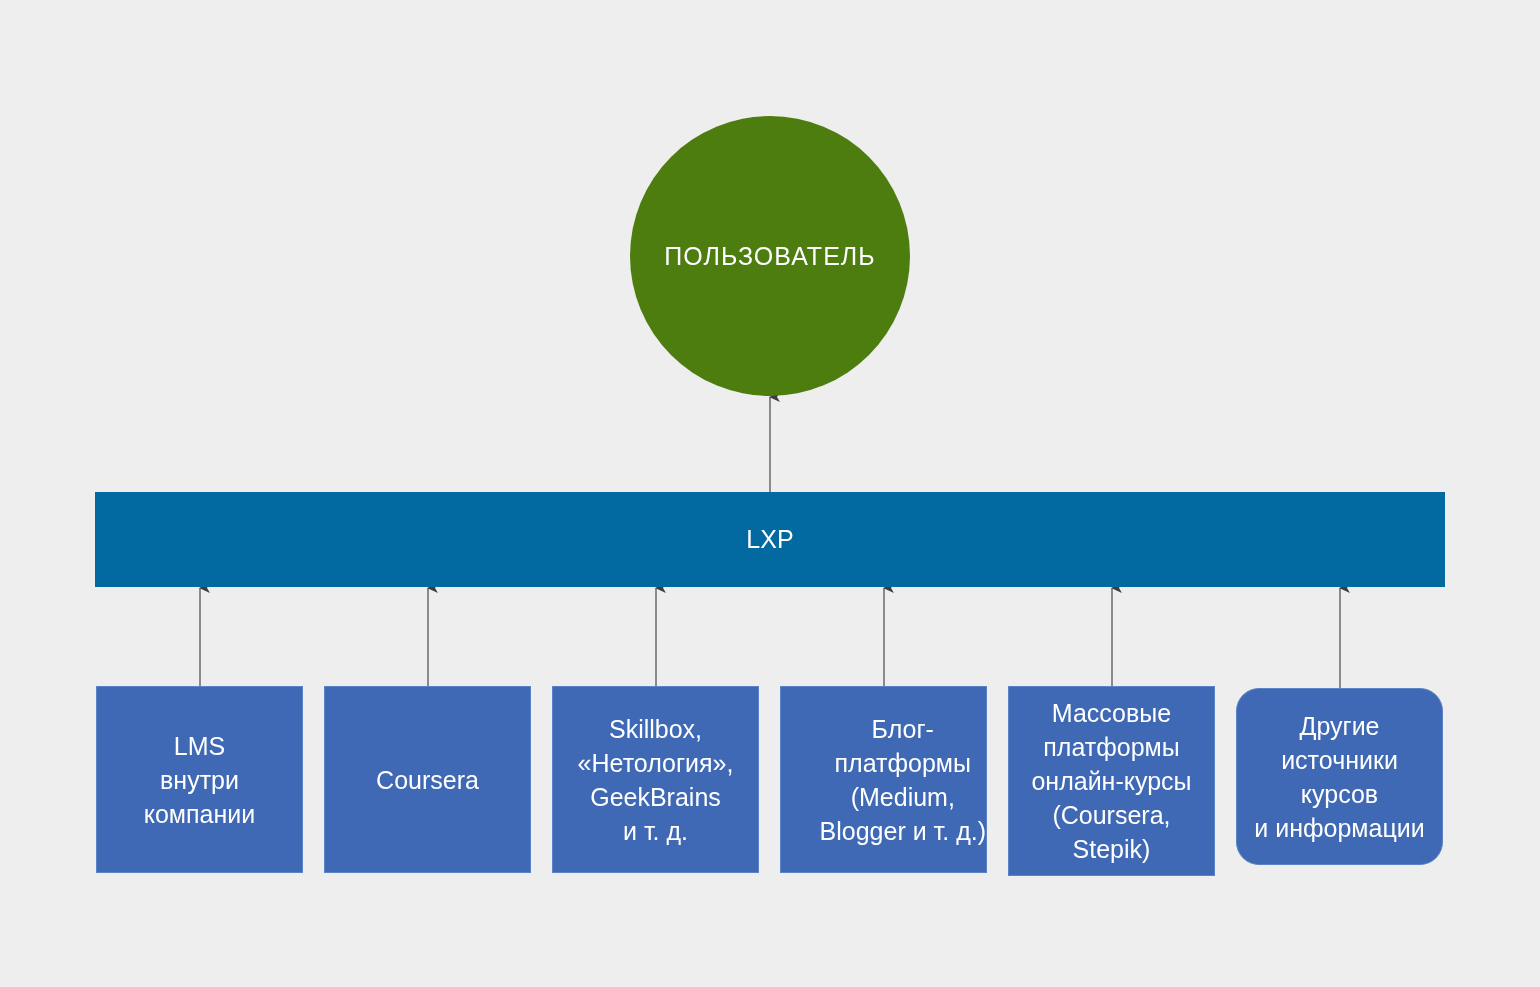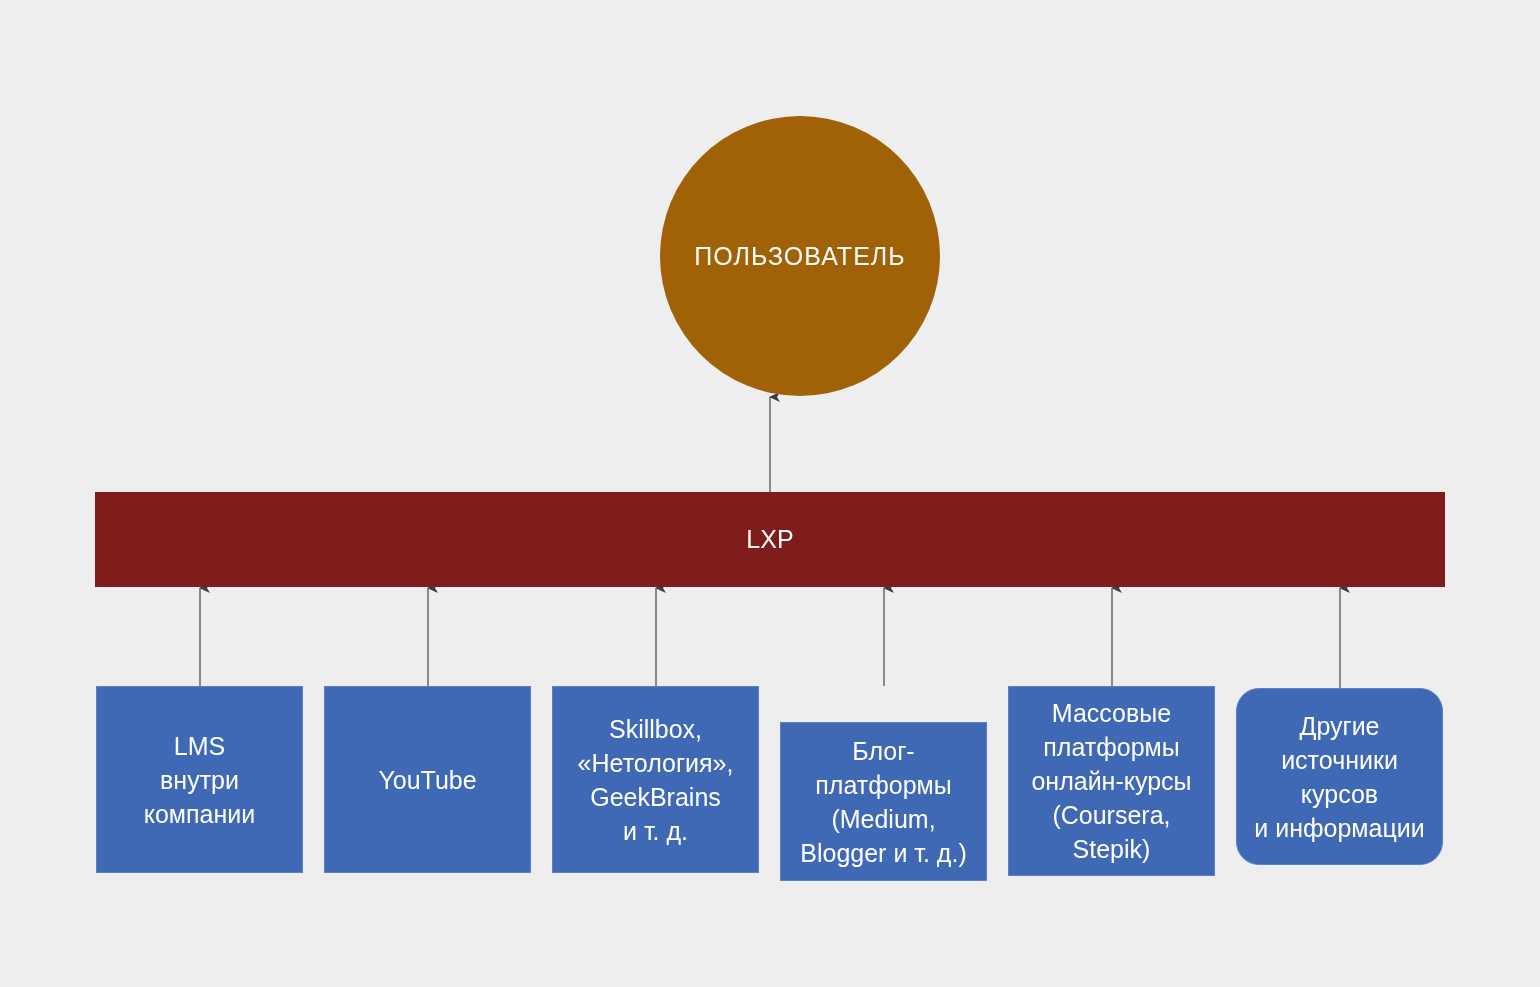"ПОЛЬЗОВАТЕЛЬ" .user-circle { background: #a16207 -> #4d7c0f; left: 660px -> 630px }
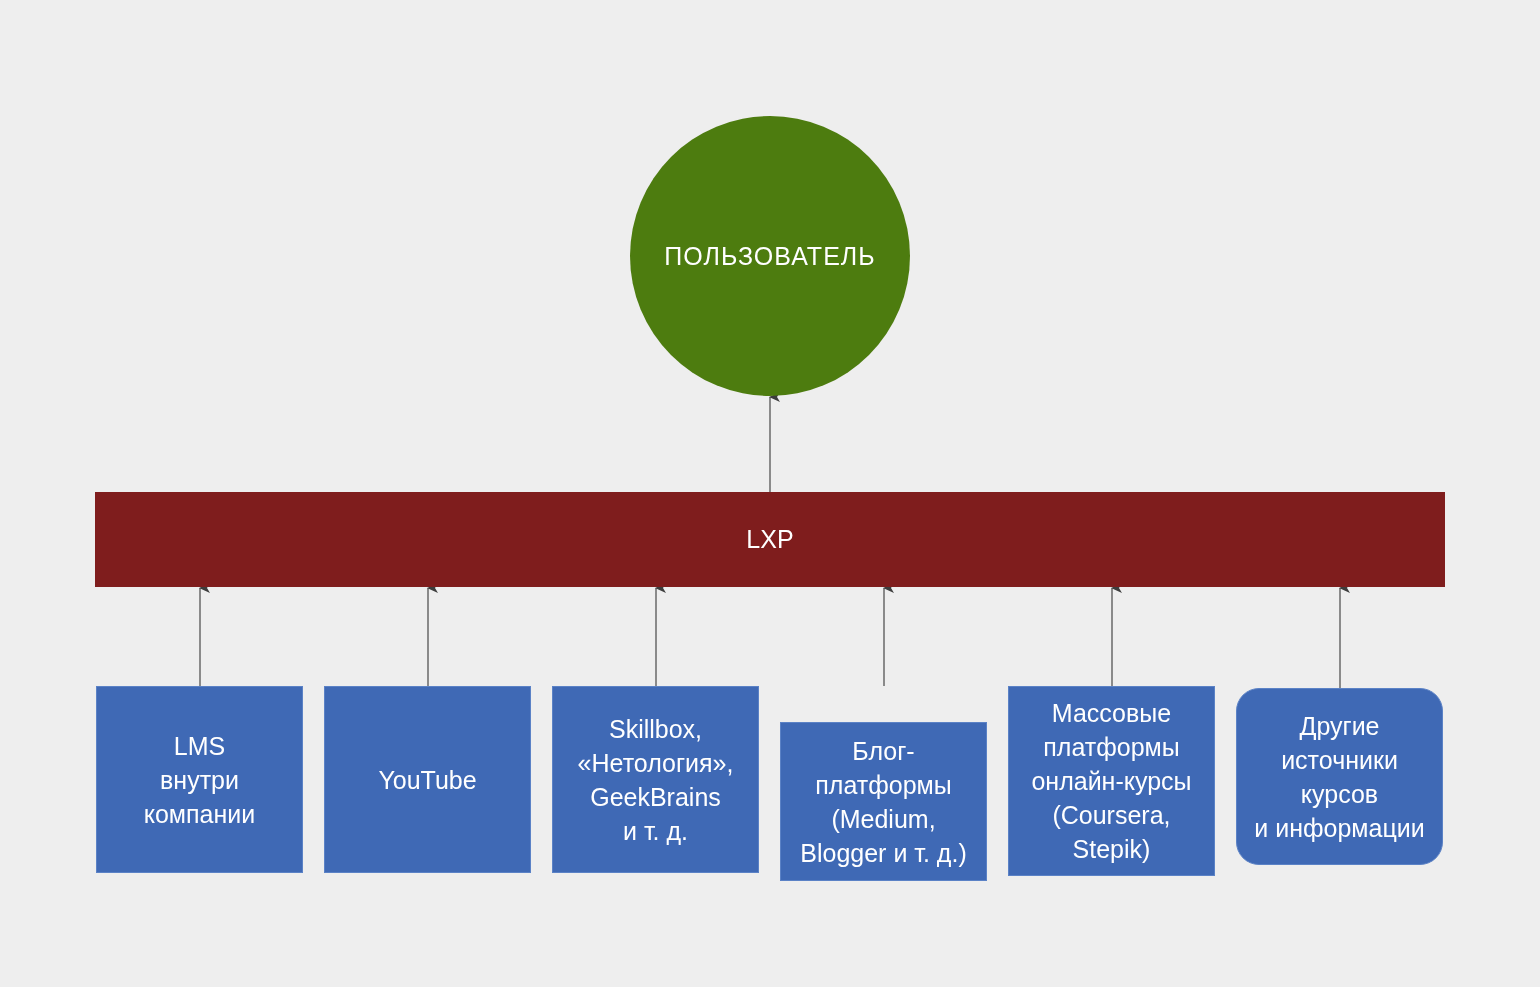"LXP" .lxp-bar { background: #7f1d1d -> #0369a1 }
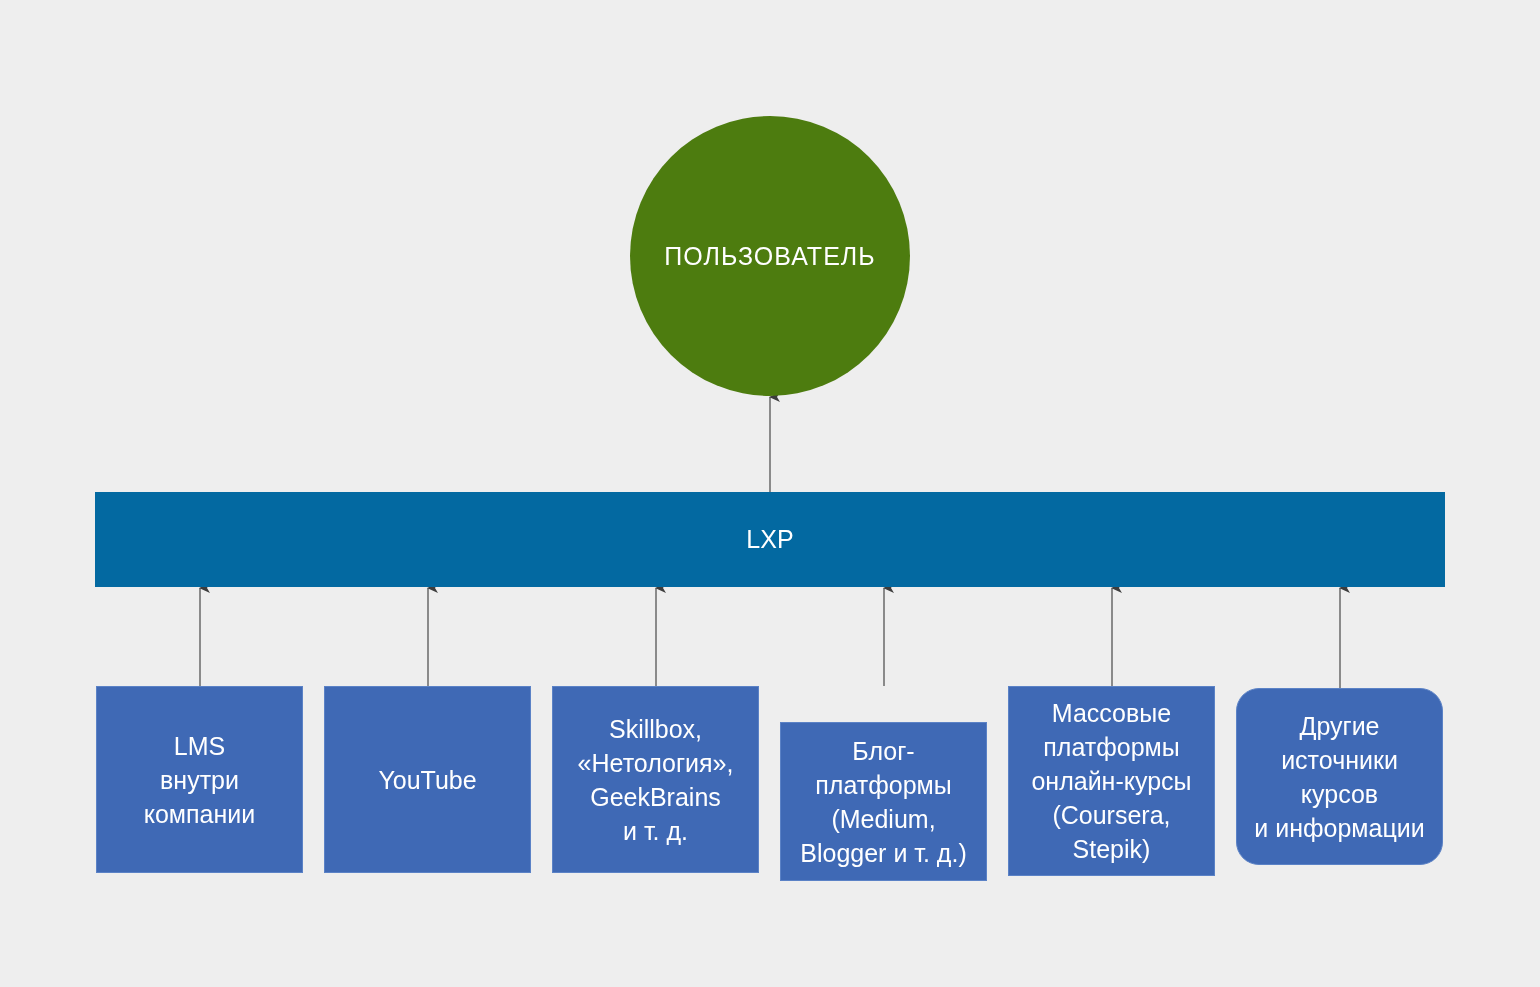"Блог-" div.source-box { height: 159px -> 187px; justify-content: none -> flex-end; top: 722px -> 686px }
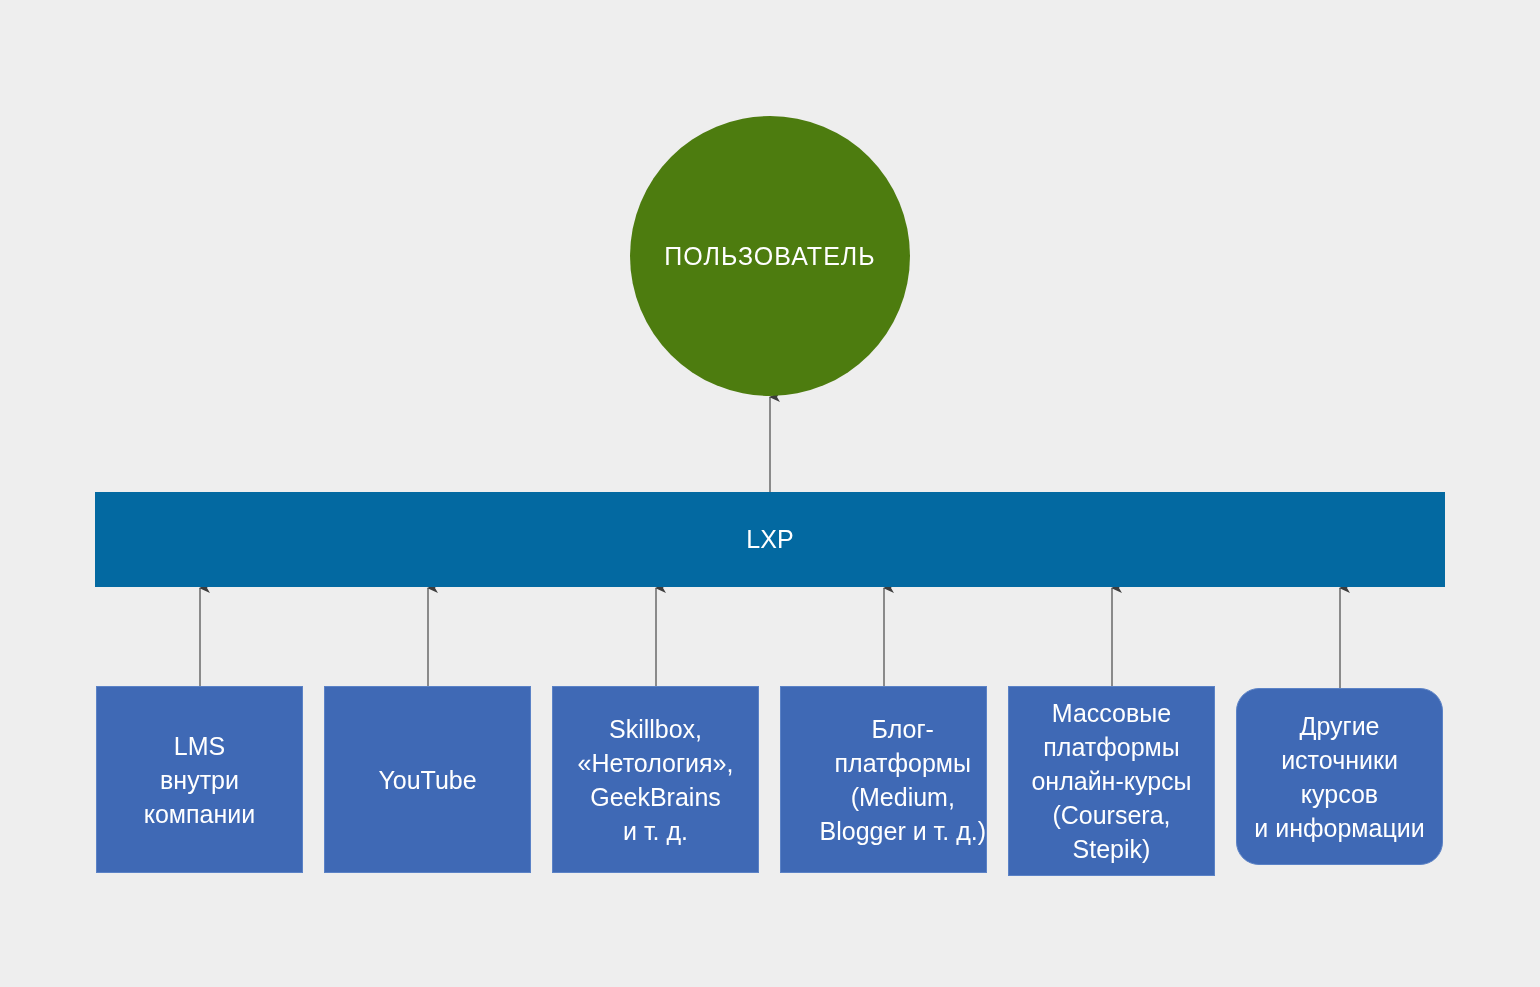"YouTube" span { text: YouTube -> Coursera }
